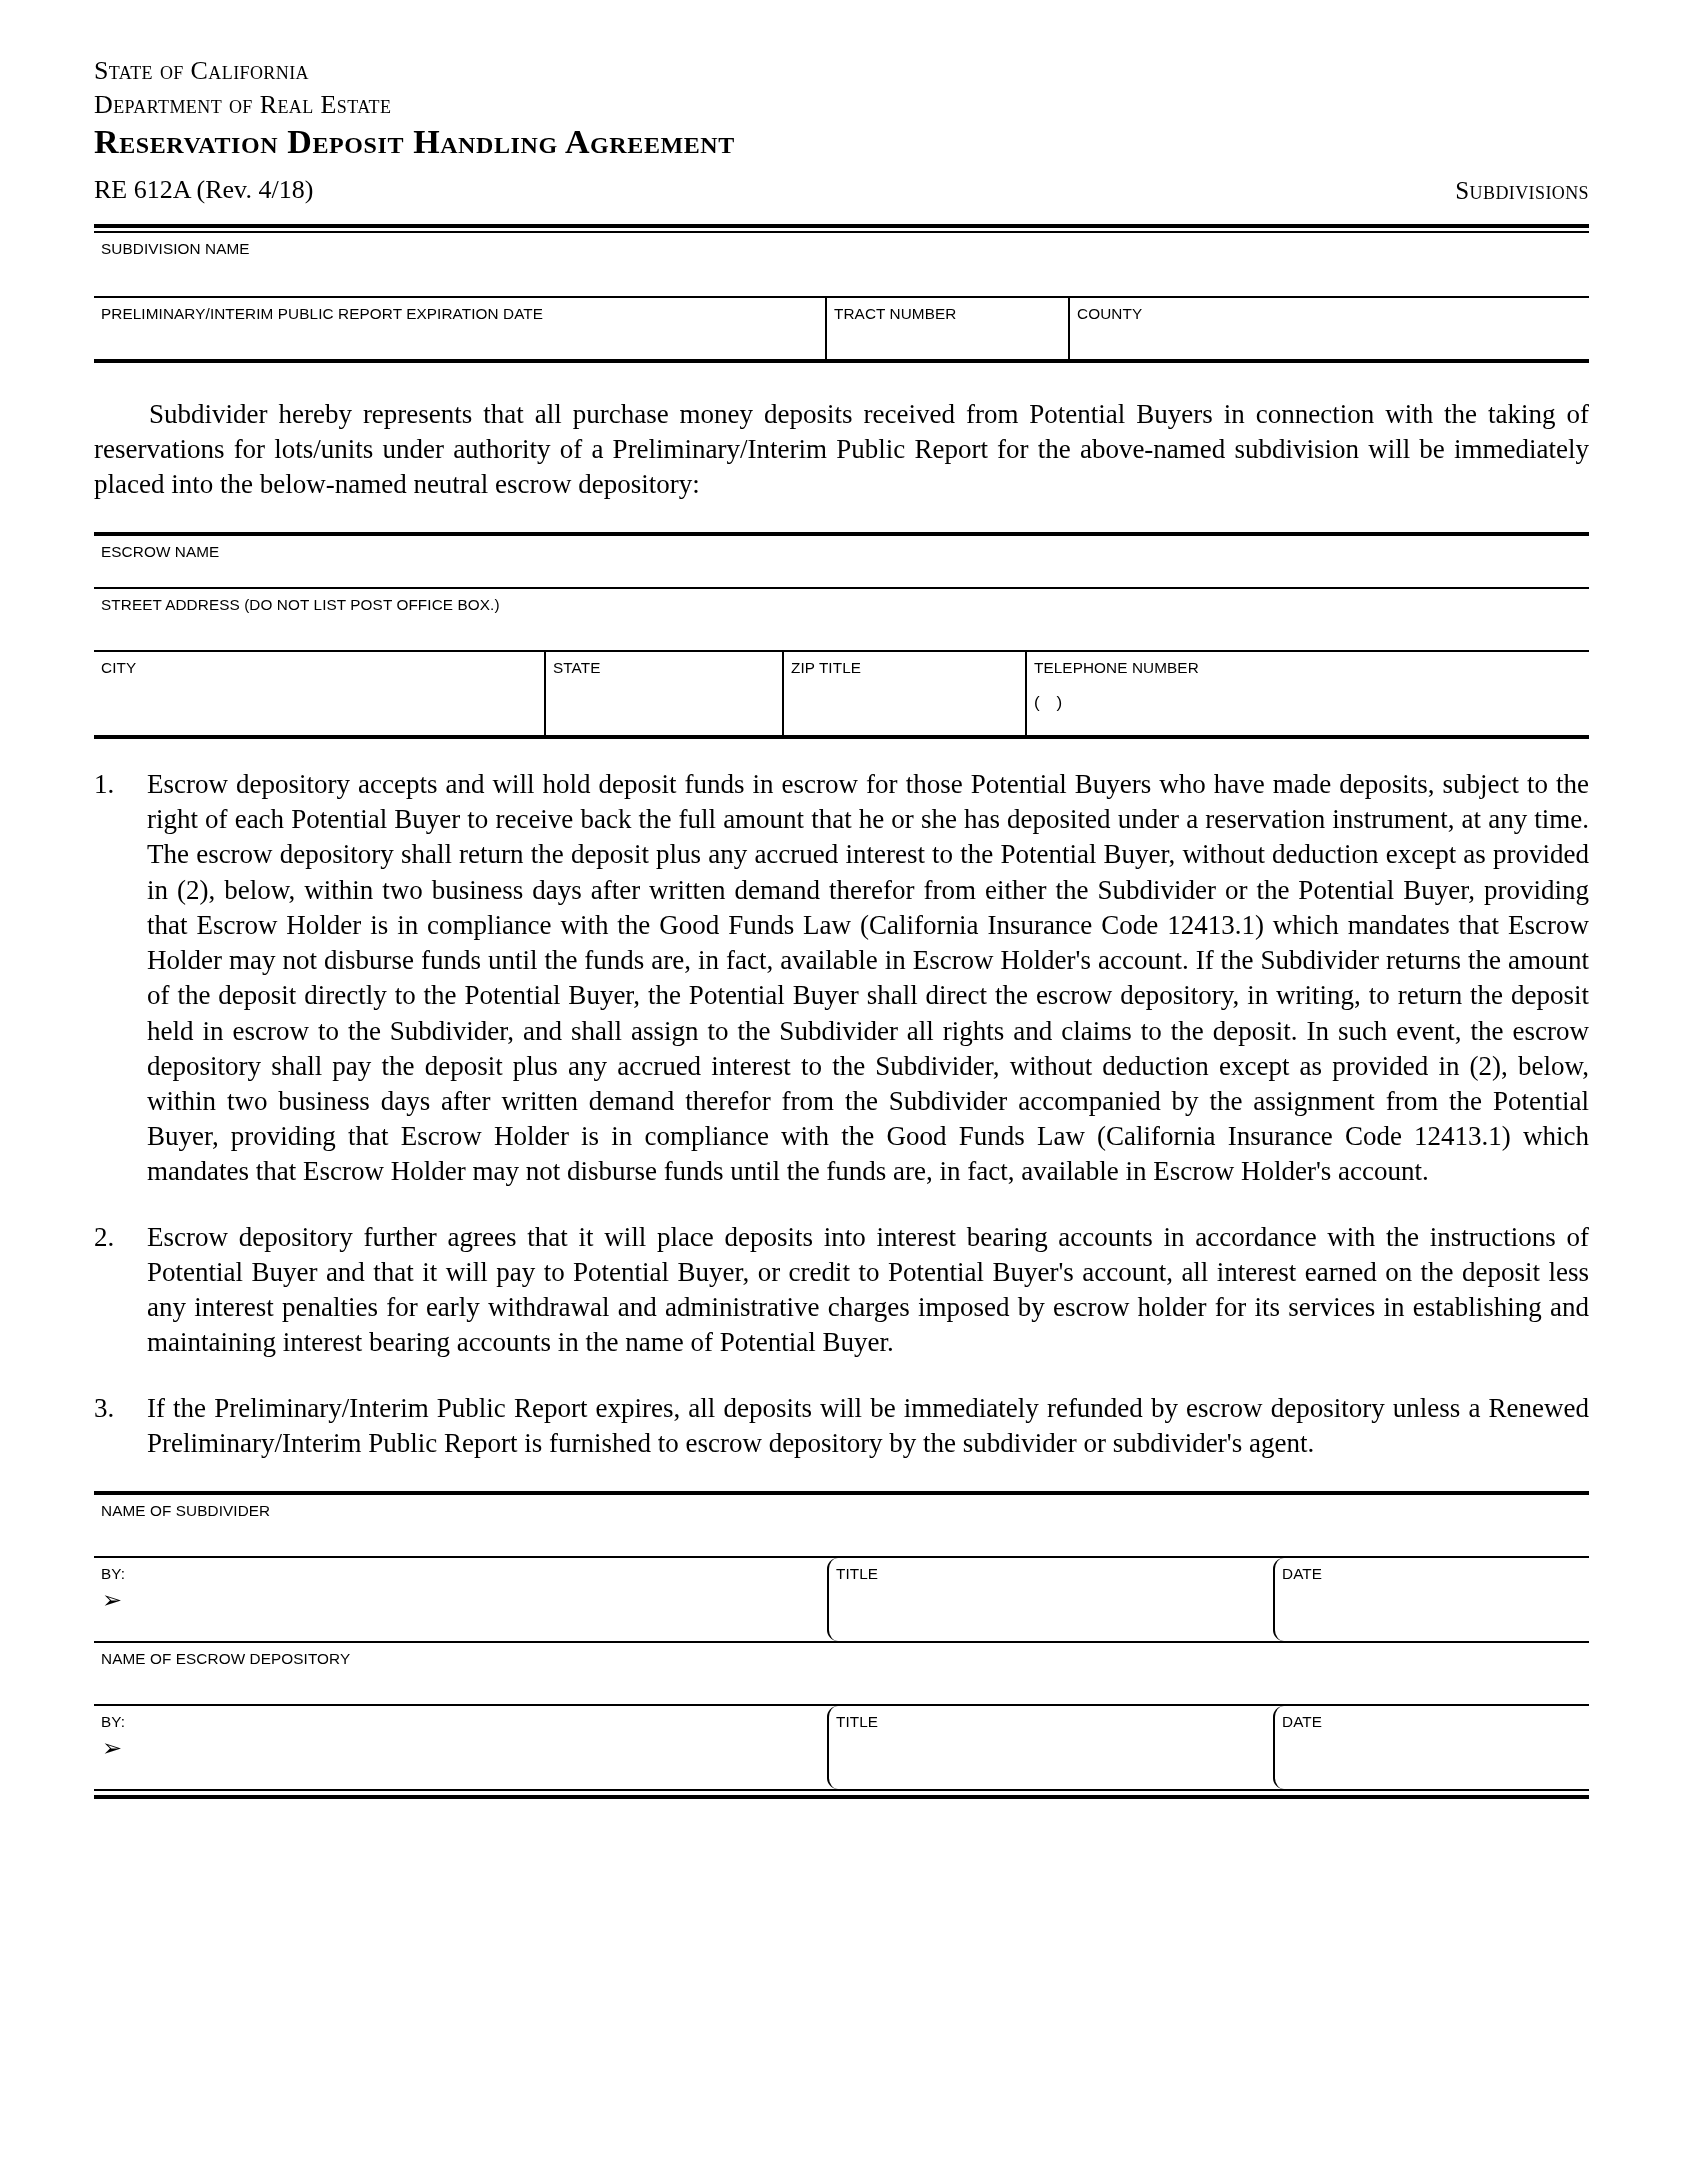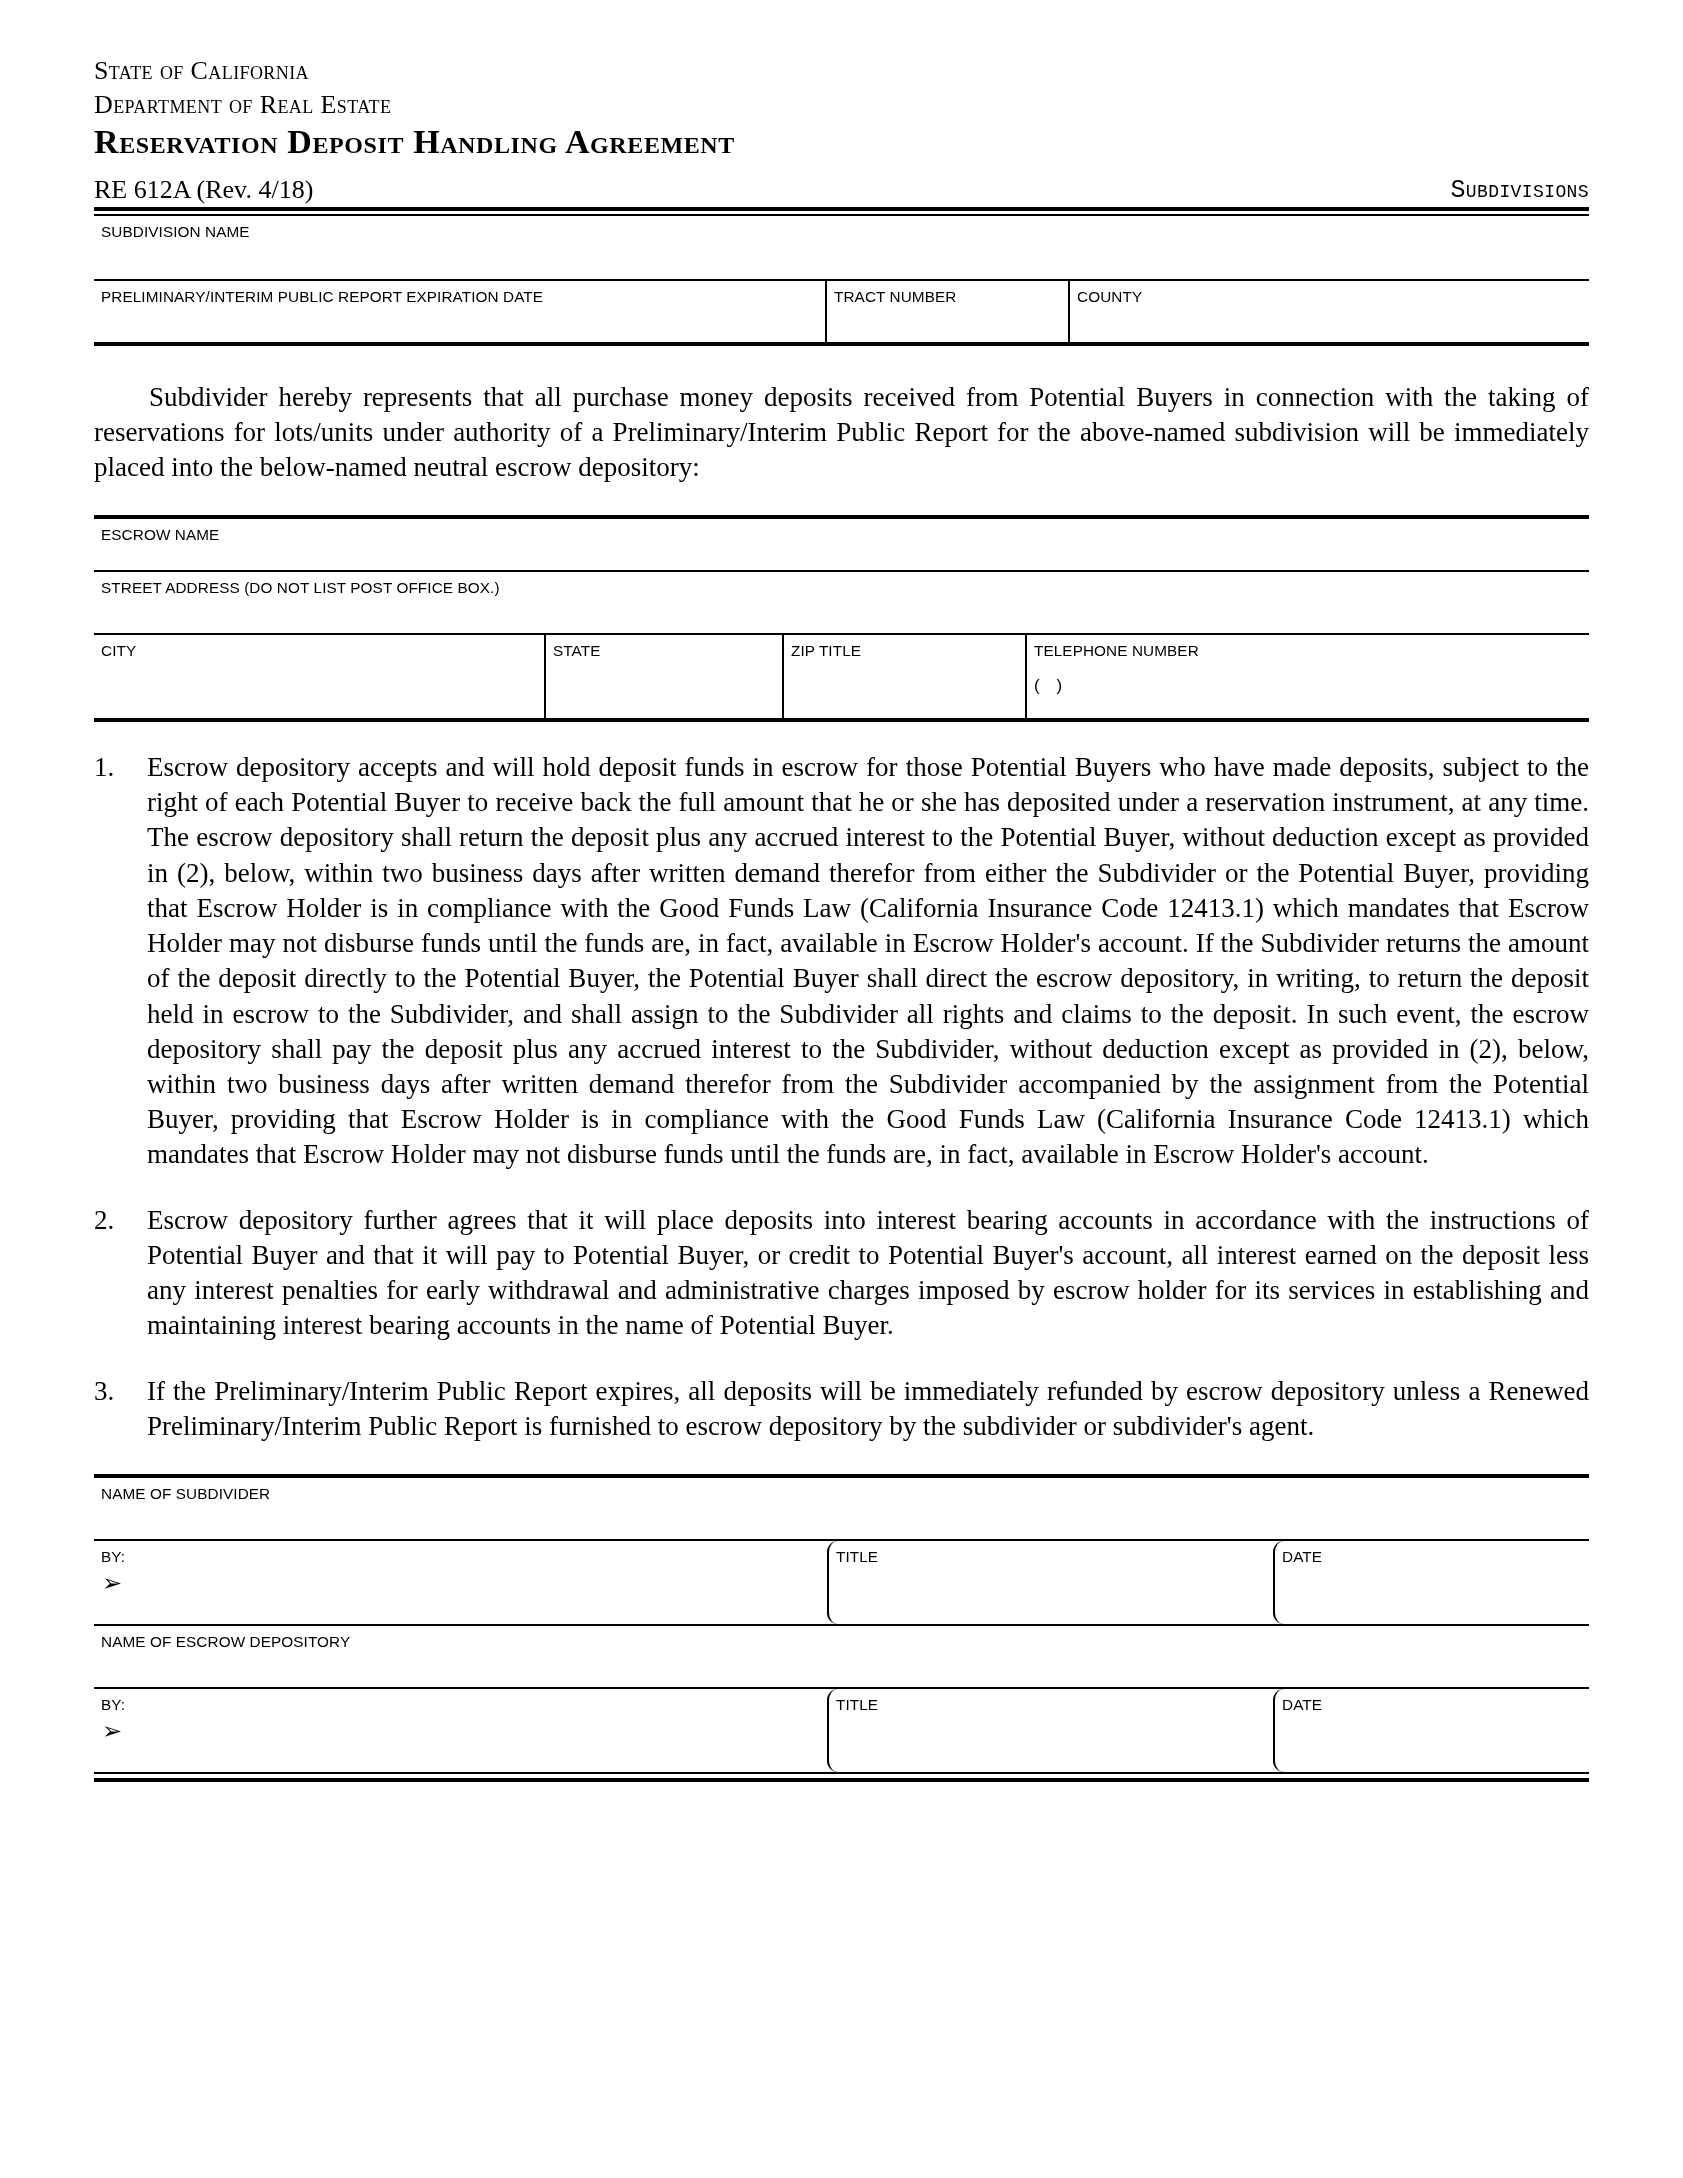"RE 612A (Rev. 4/18)" .idline { padding-bottom: 2px -> 19px }
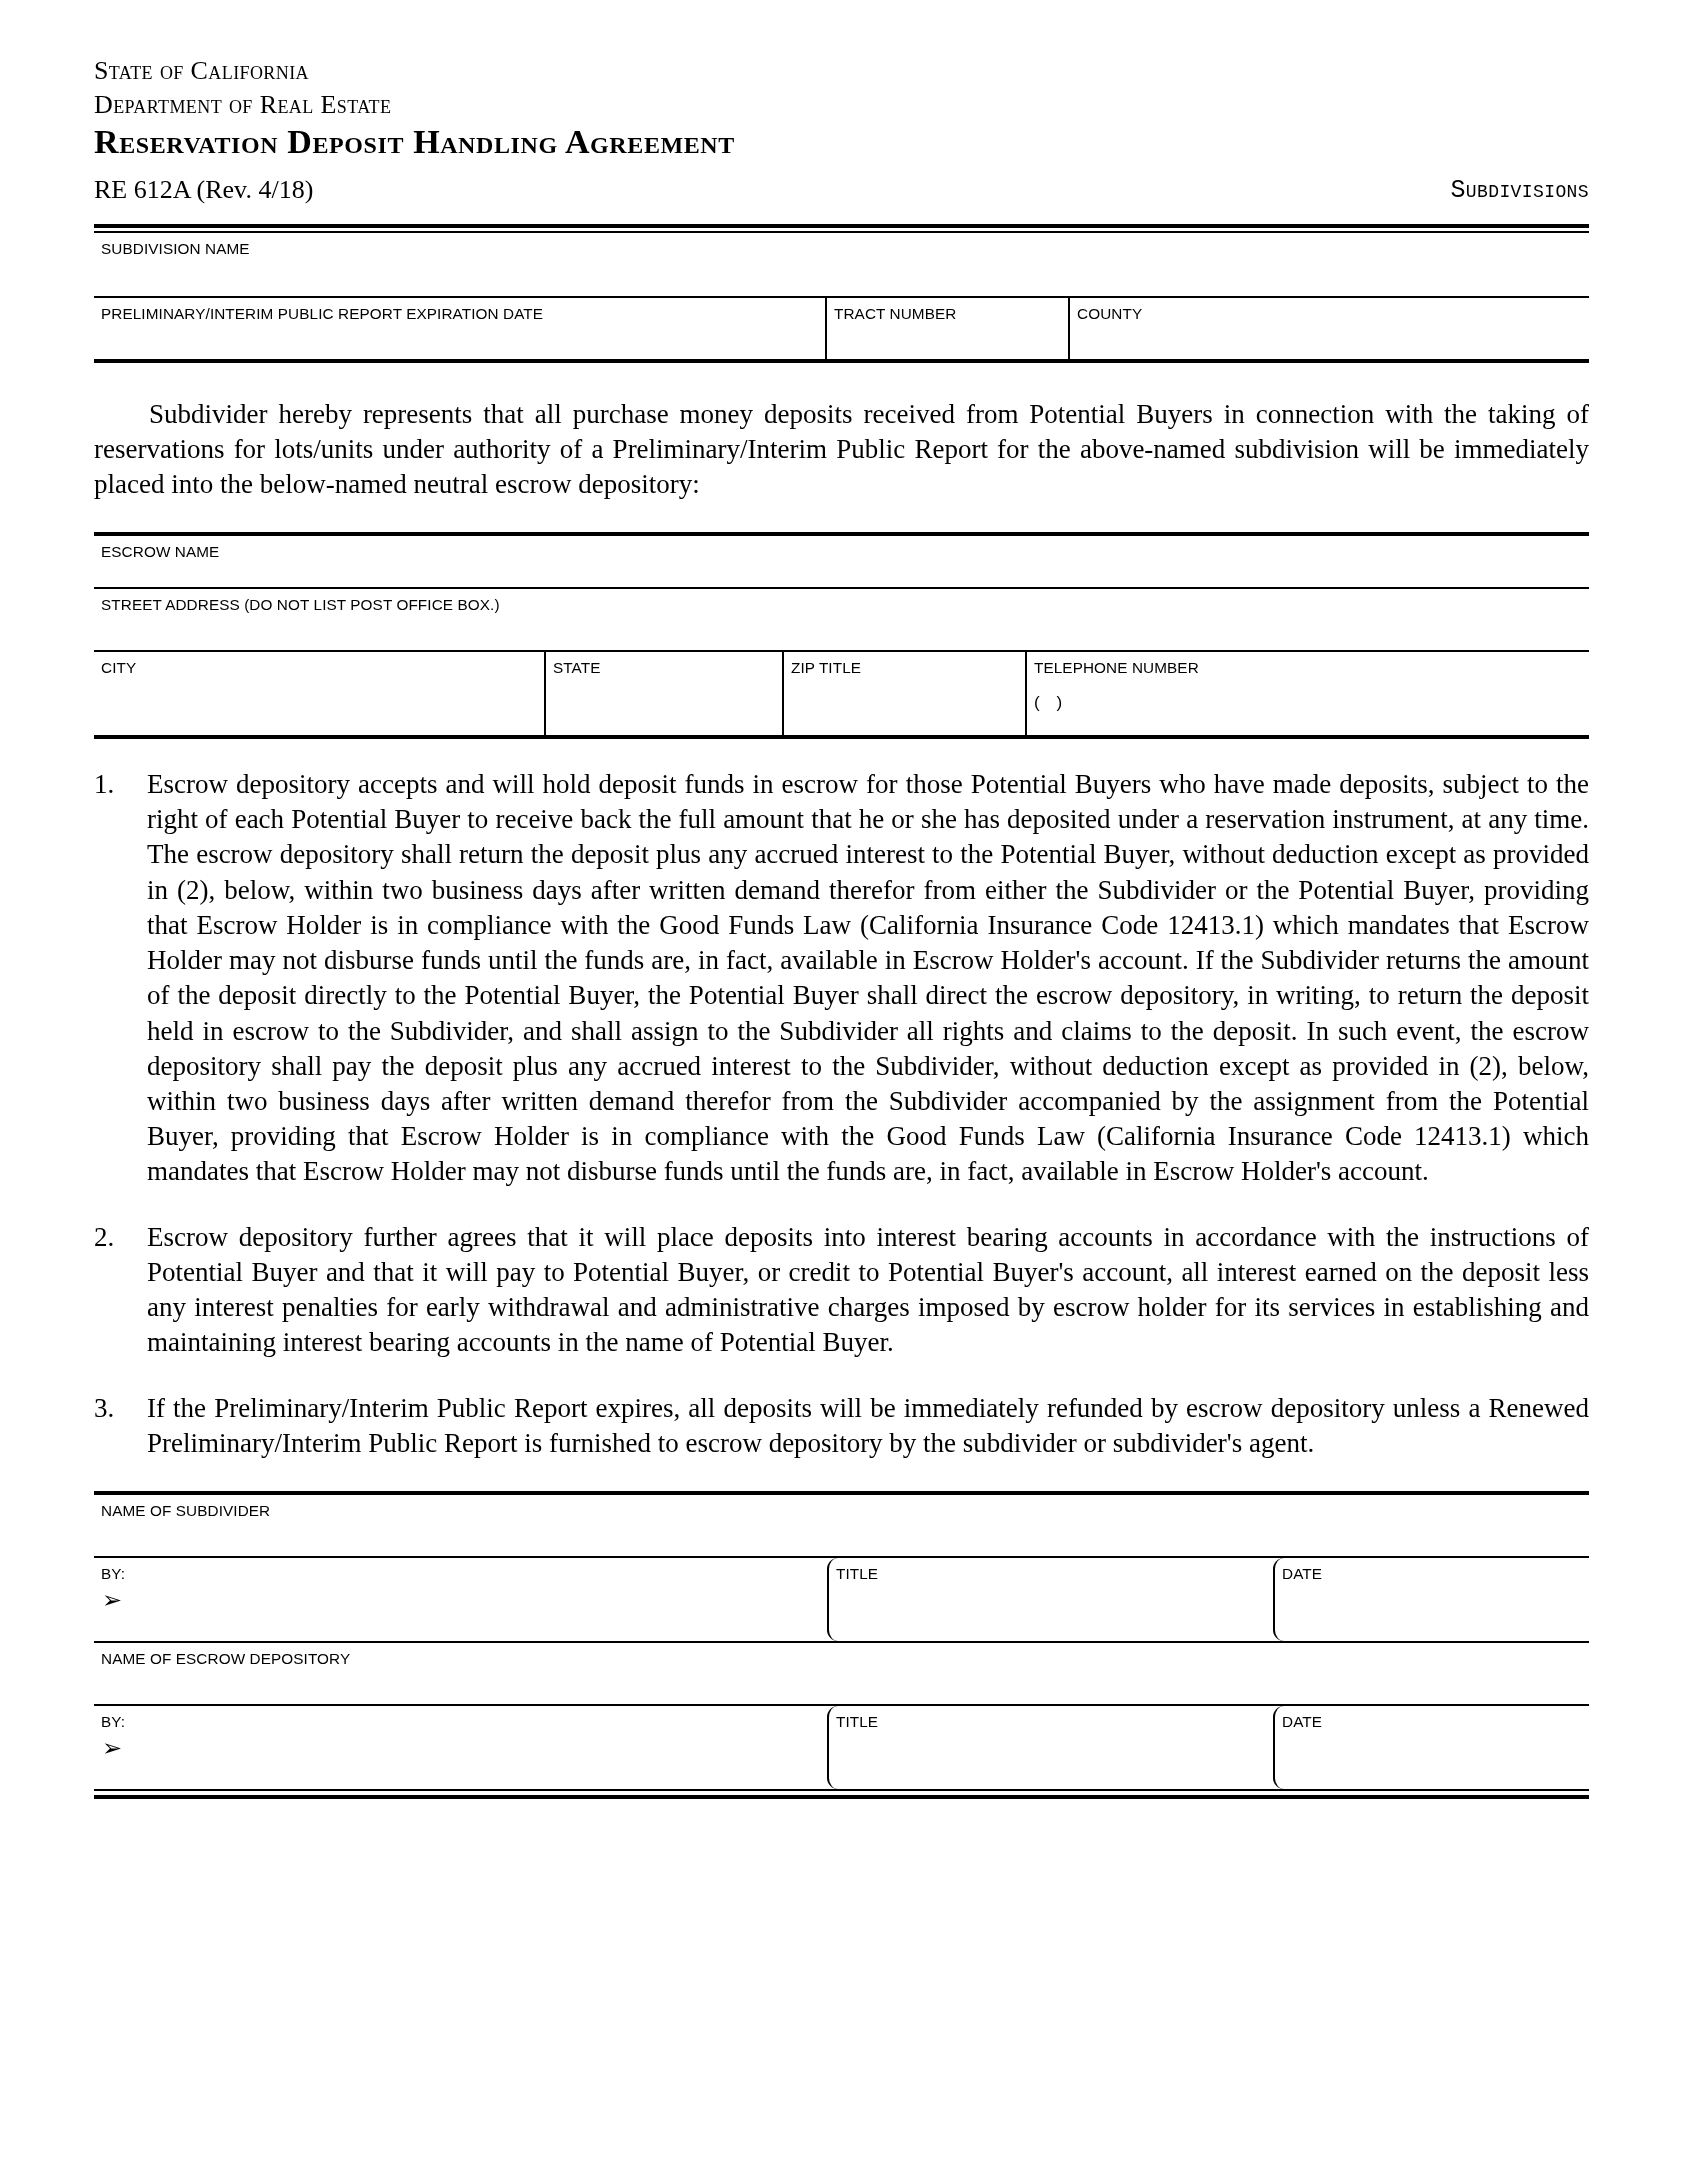"Subdivisions" .form-cat { font-family: Liberation Mono, monospace -> Liberation Serif, serif }
